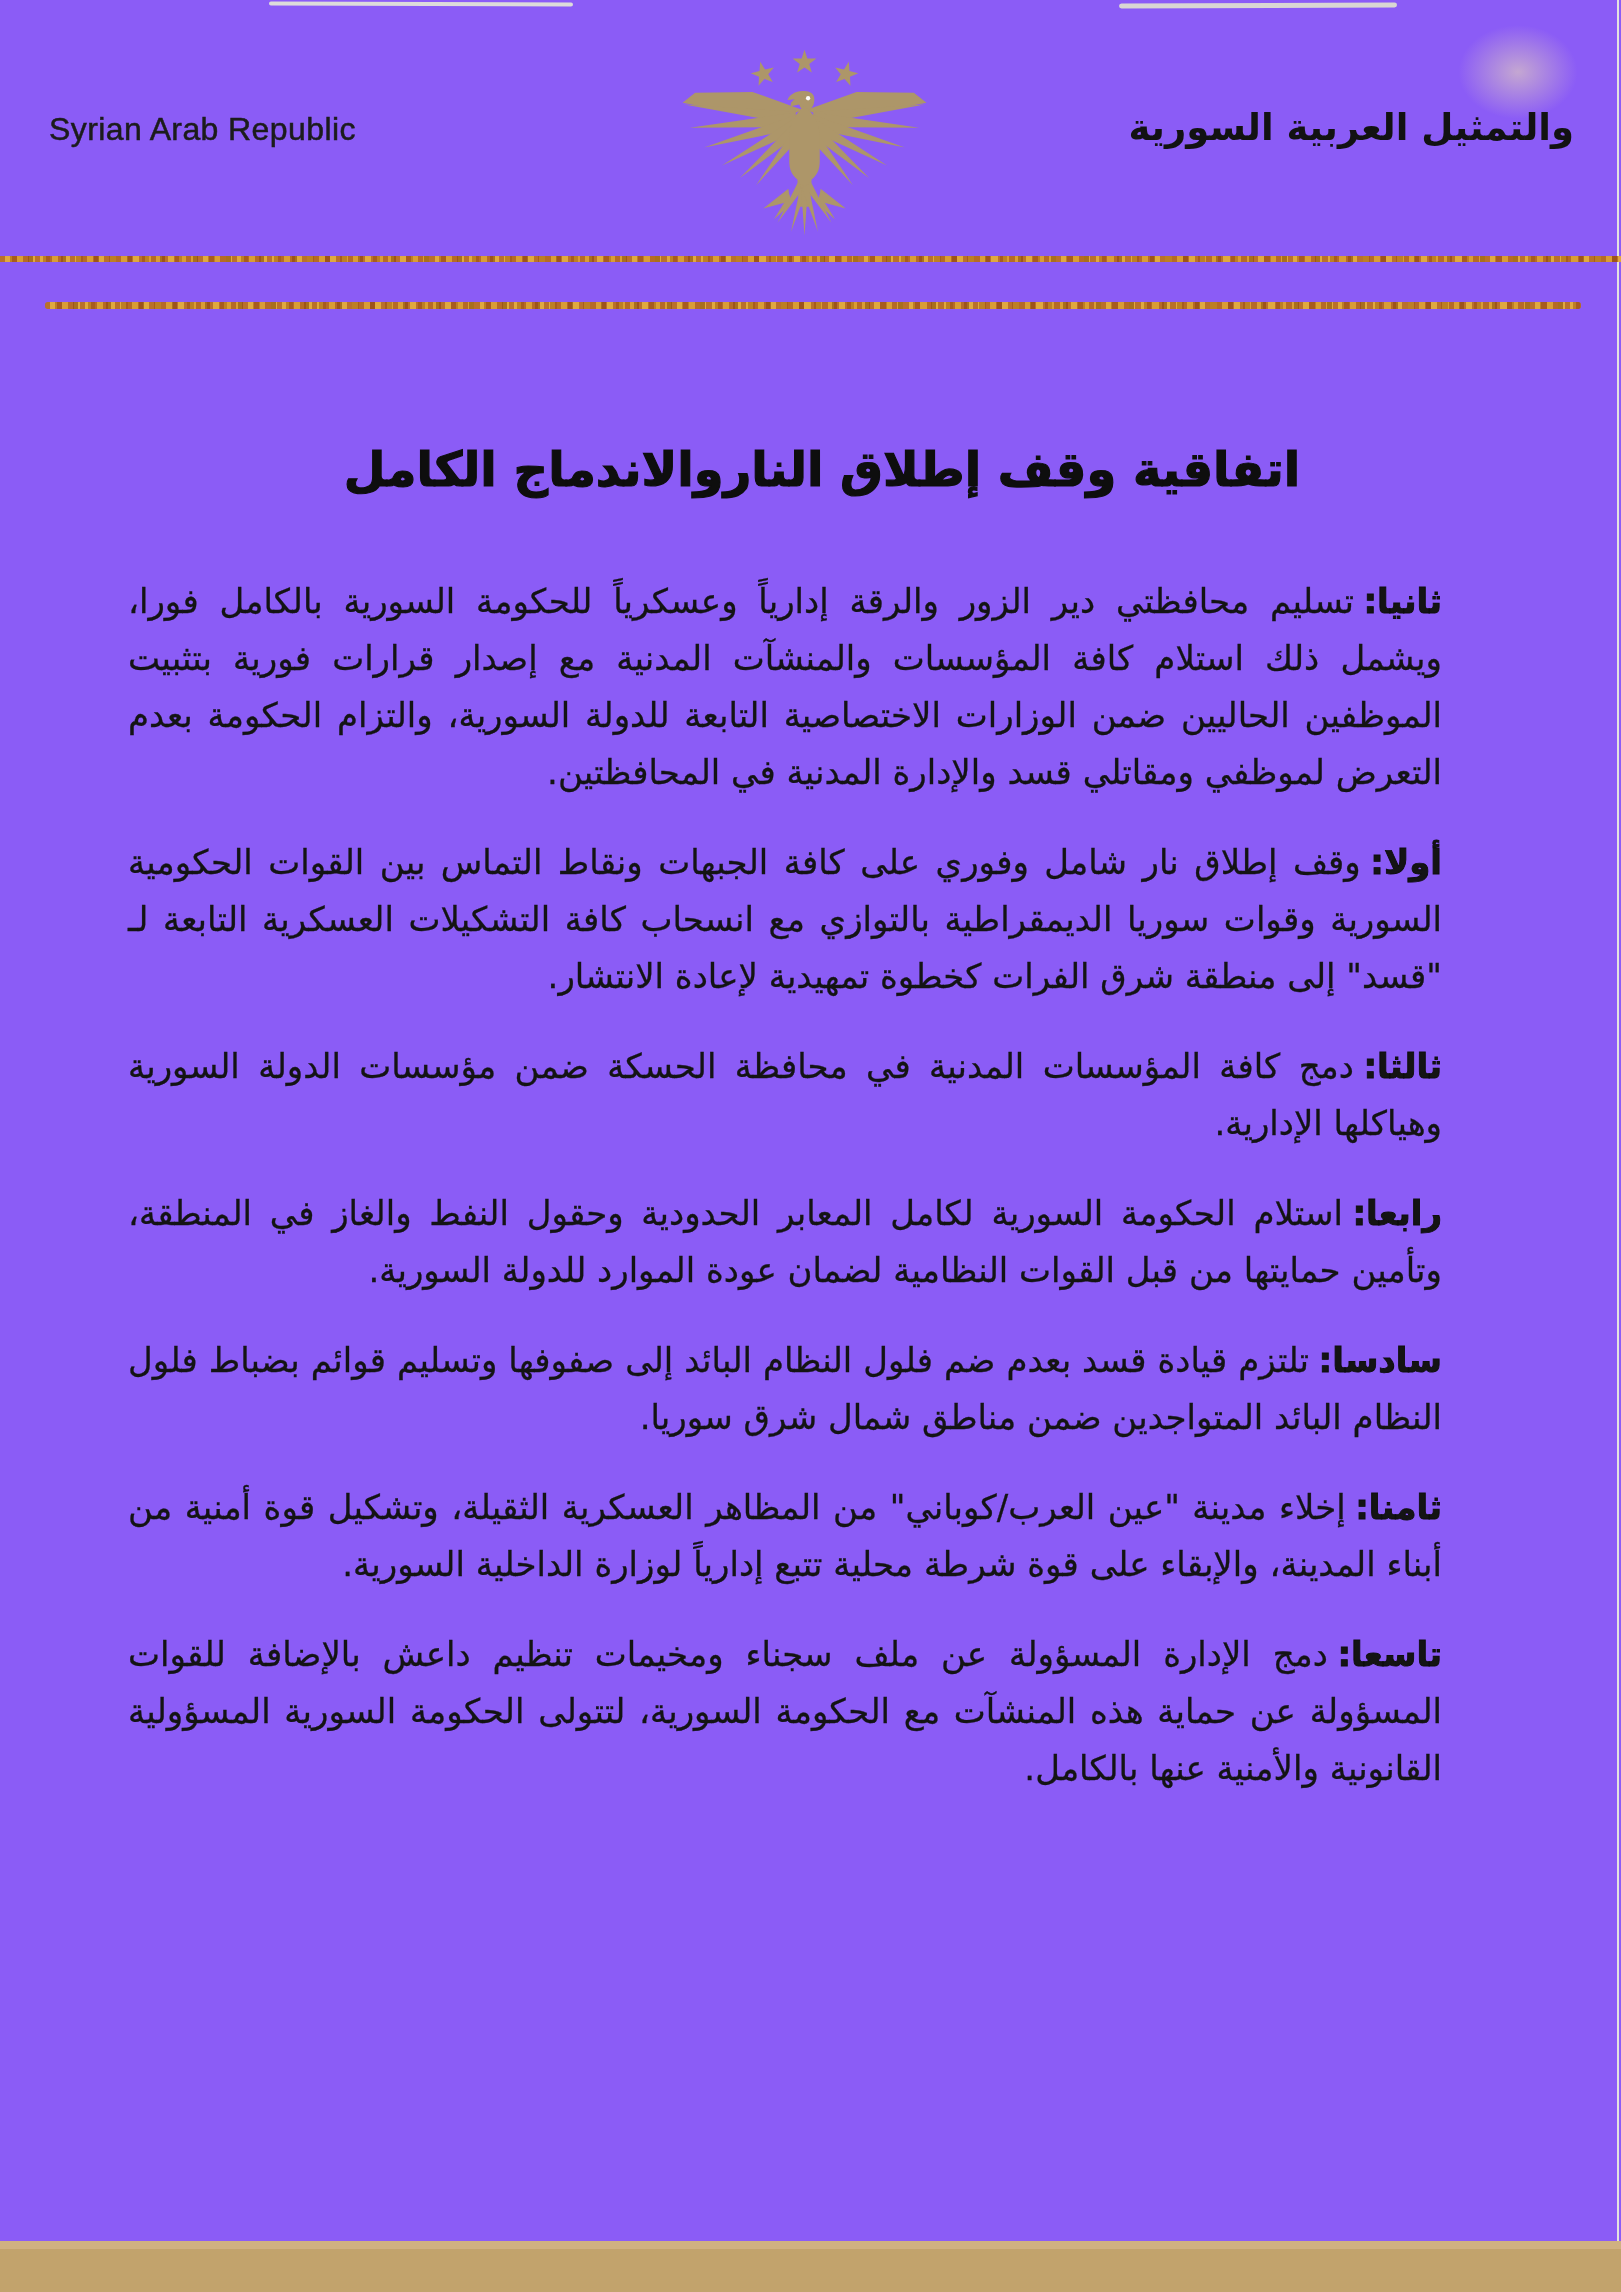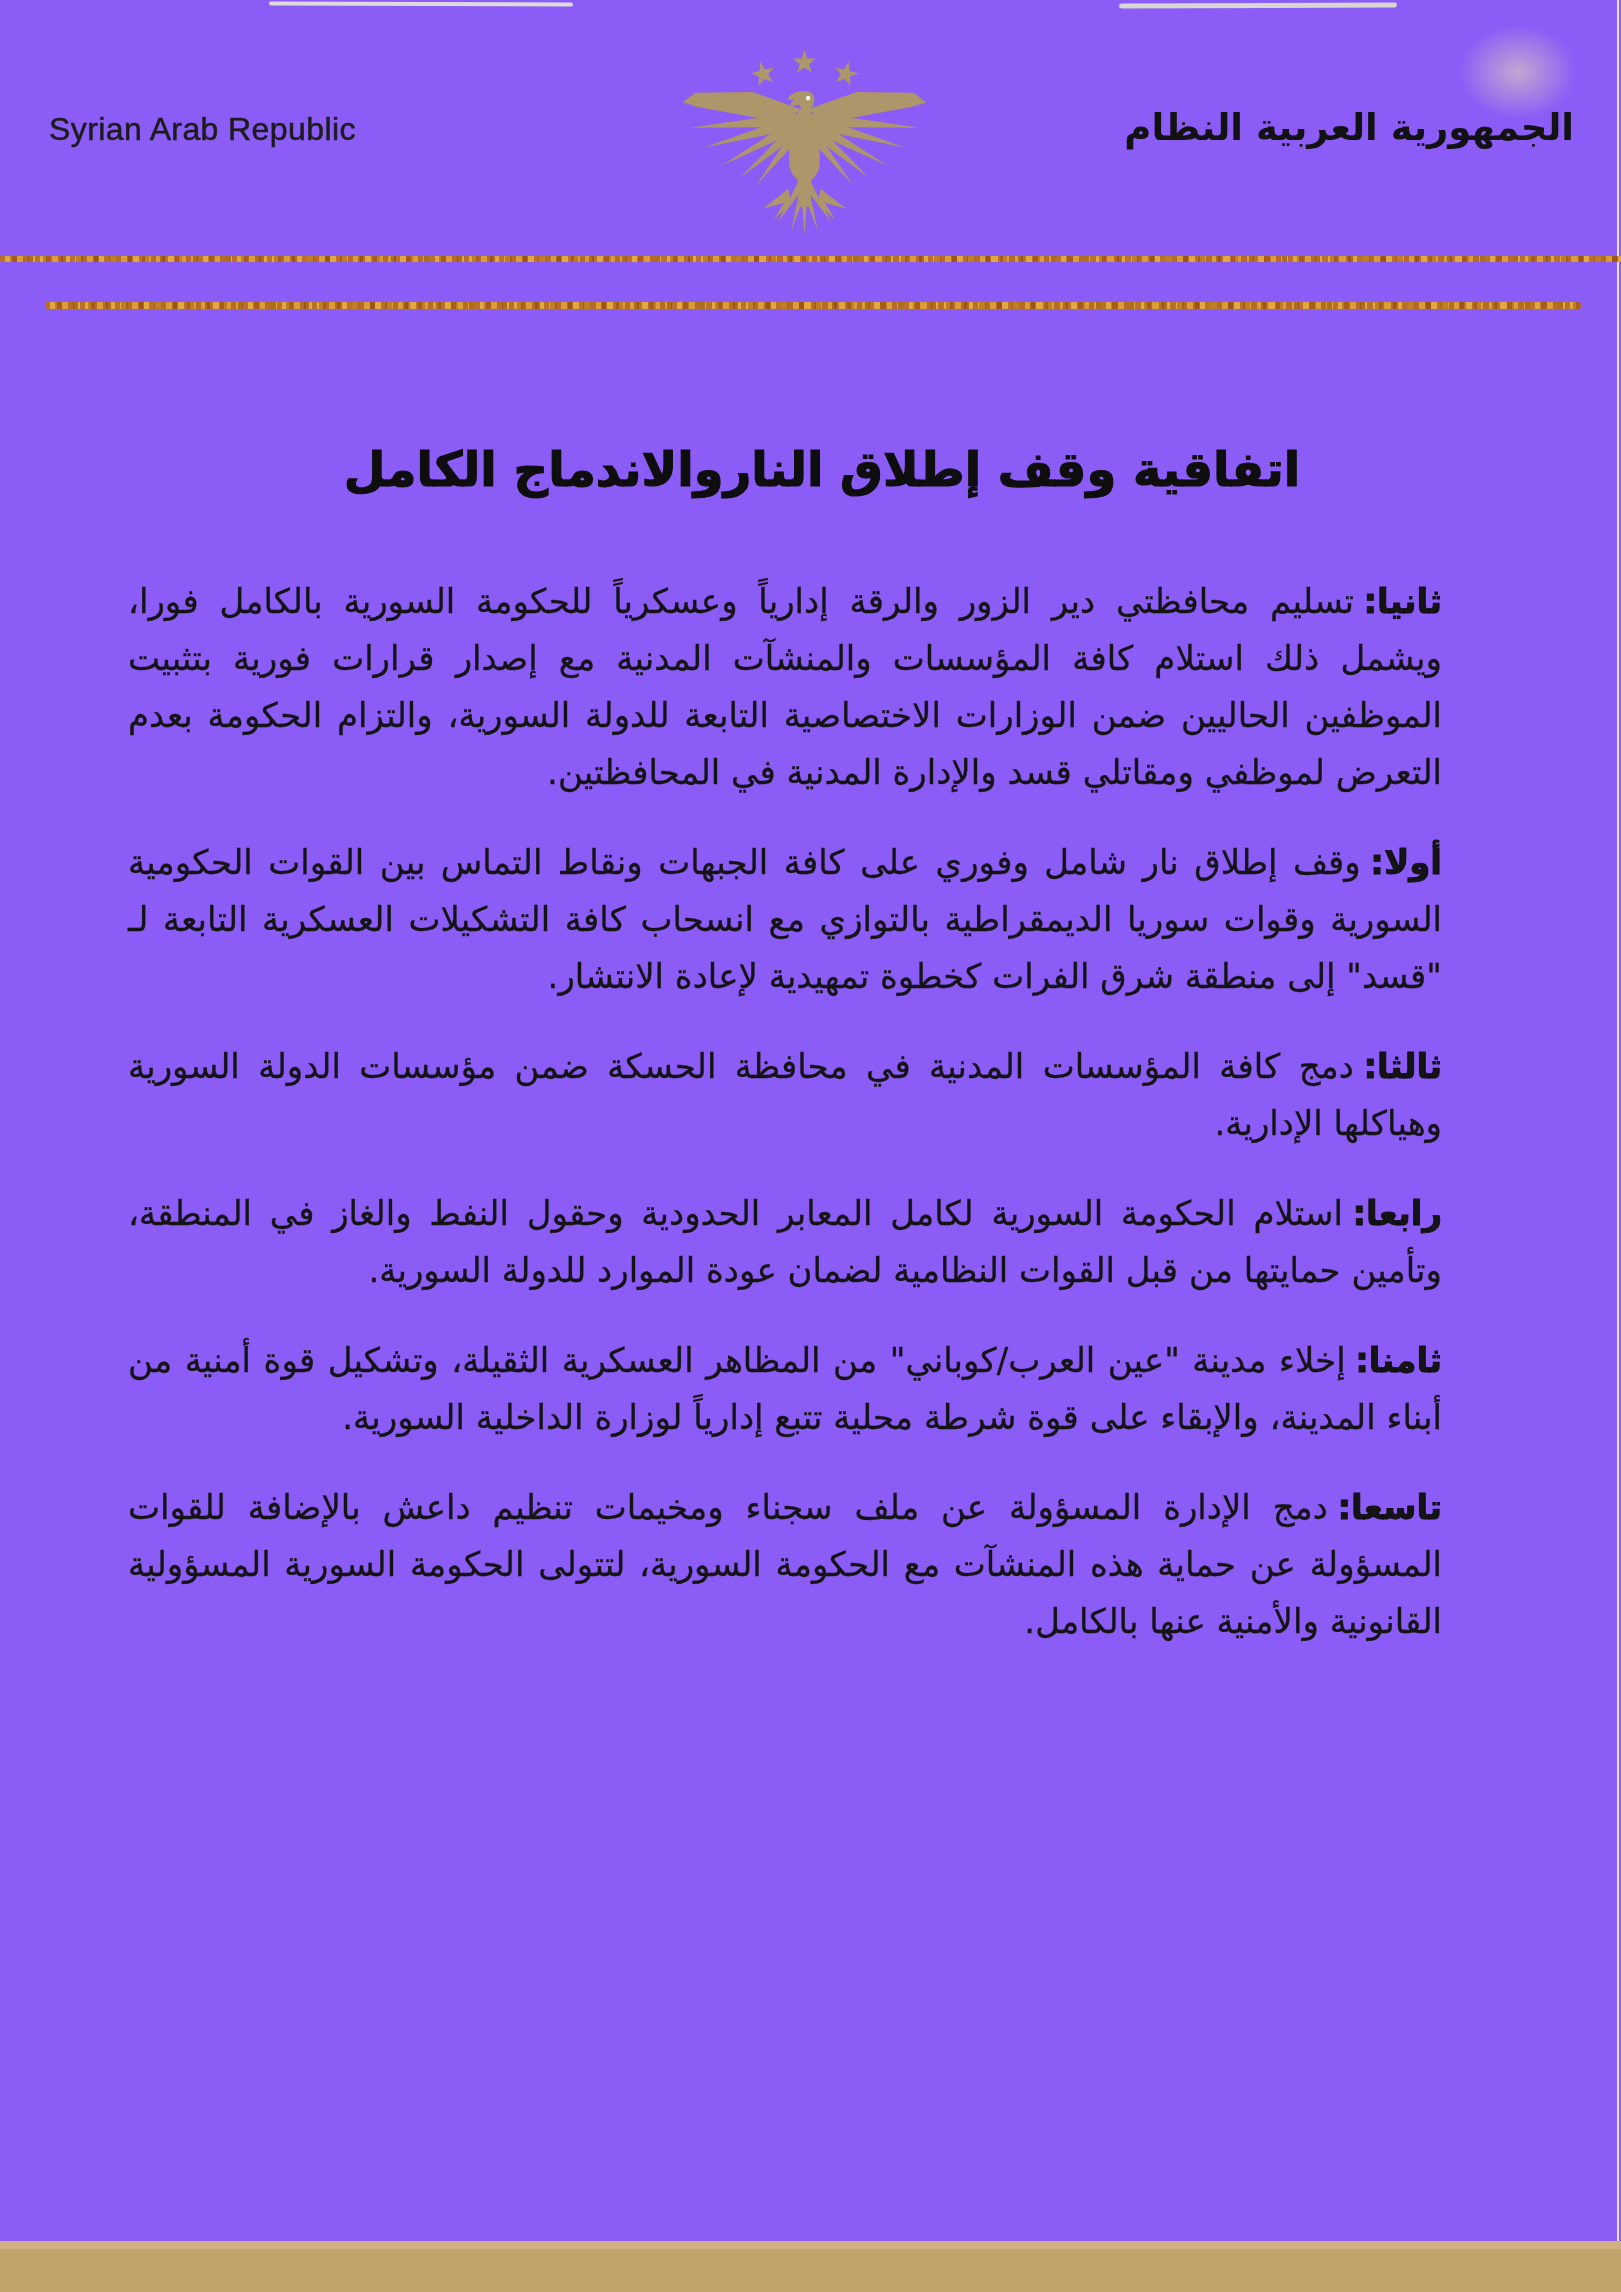"الجمهورية العربية النظام" div.header-right { text: الجمهورية العربية النظام -> والتمثيل العربية السورية }
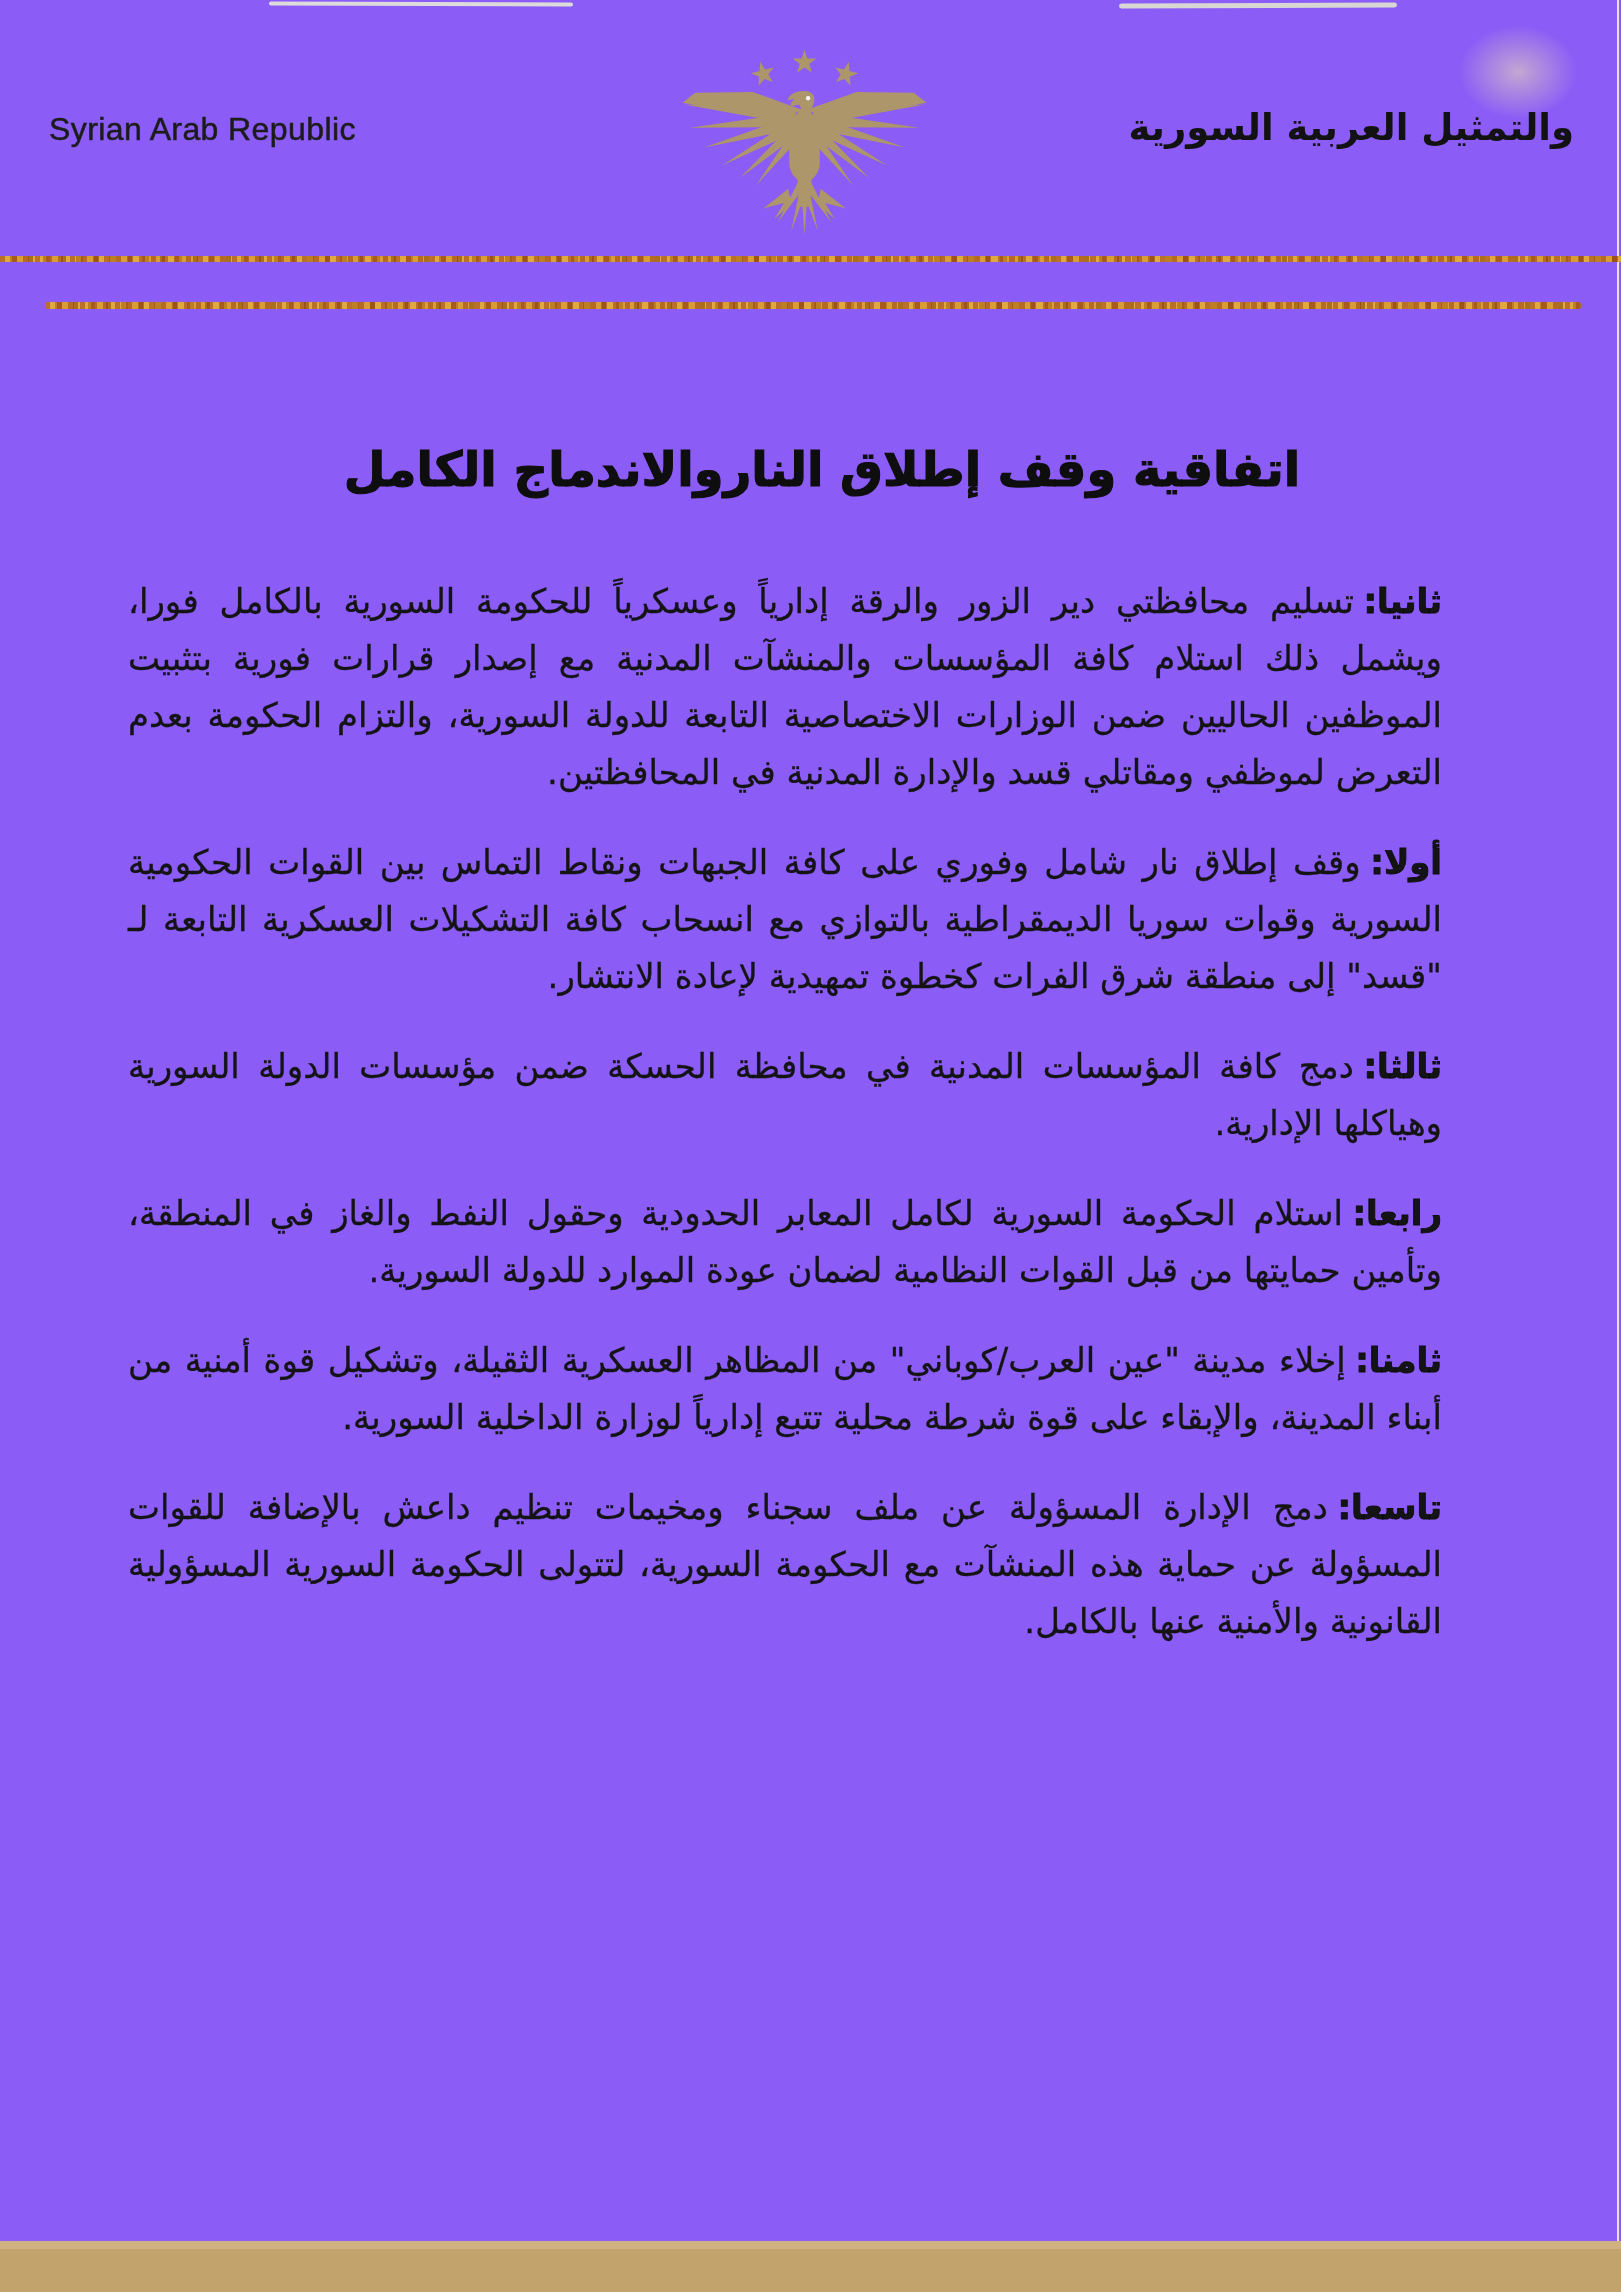"سادسا:تلتزم قيادة قسد بعدم ضم" p.para { html: none -> <p><b>سادسا:</b><span>تلتزم قيادة قسد بعدم ضم فلول النظام البائد إلى صفوفها وتسليم قوائم بضباط فلول النظام البائد المتواجدين ضمن مناطق شمال شرق سوريا.</span></p> }
